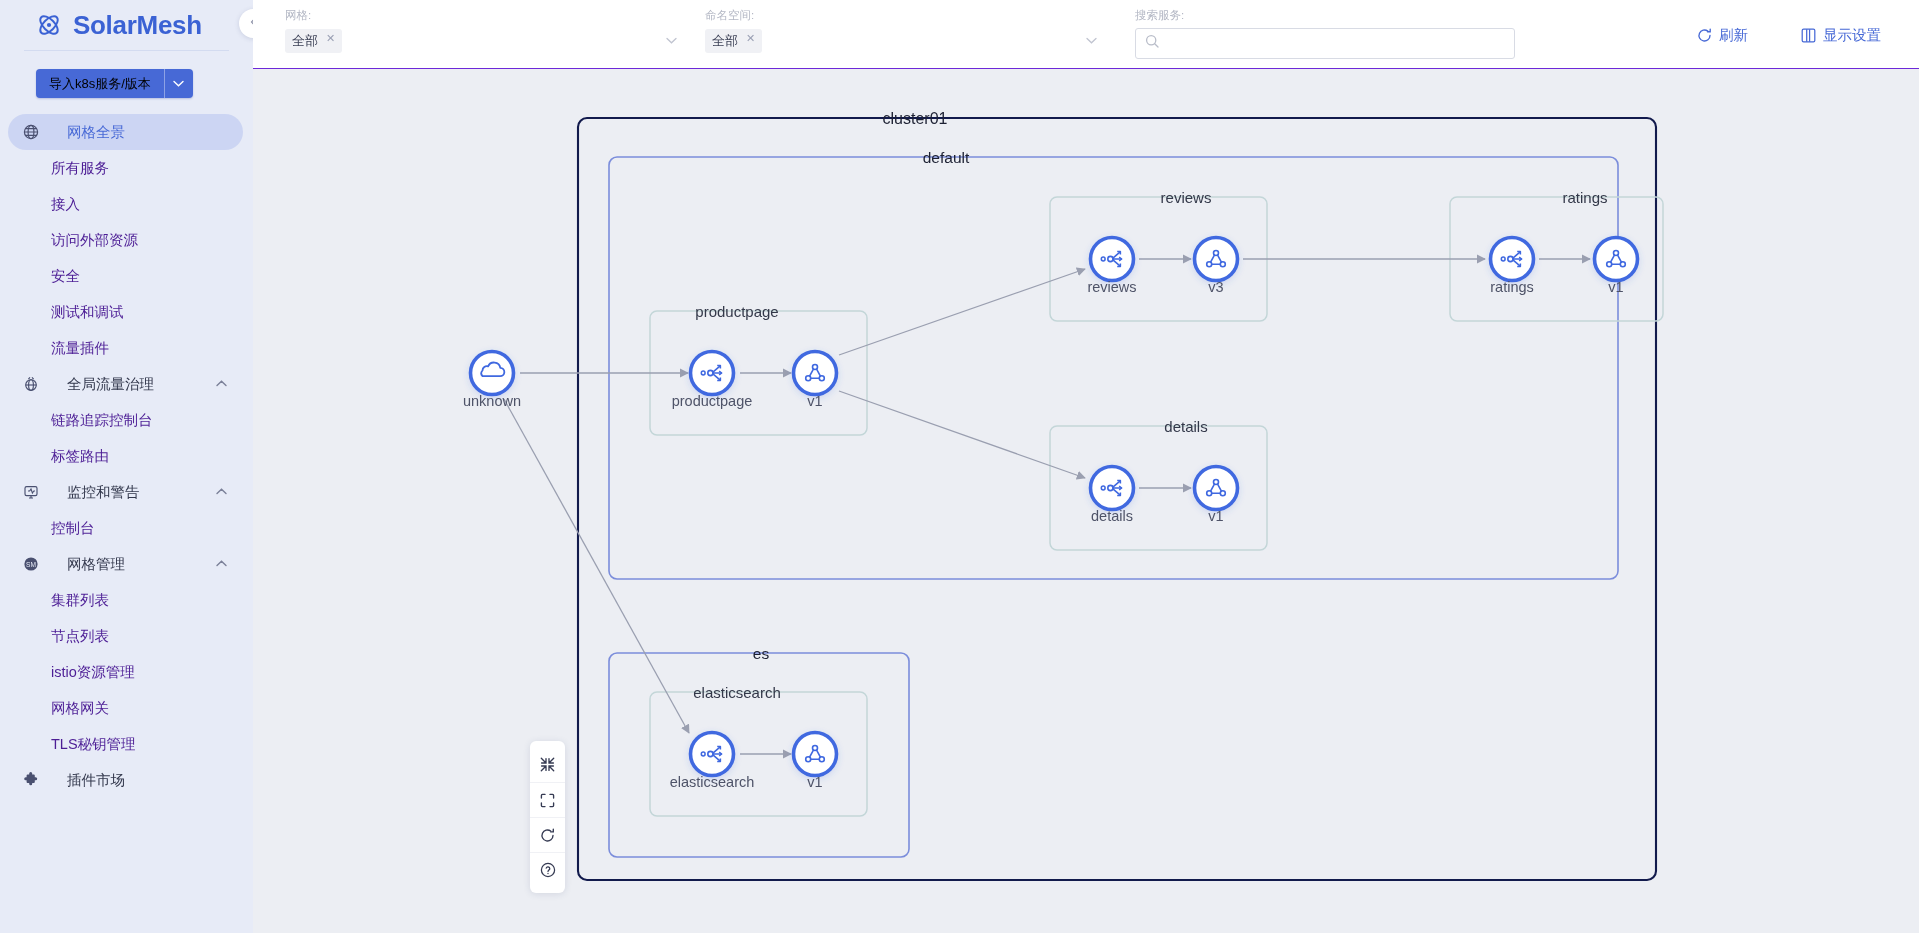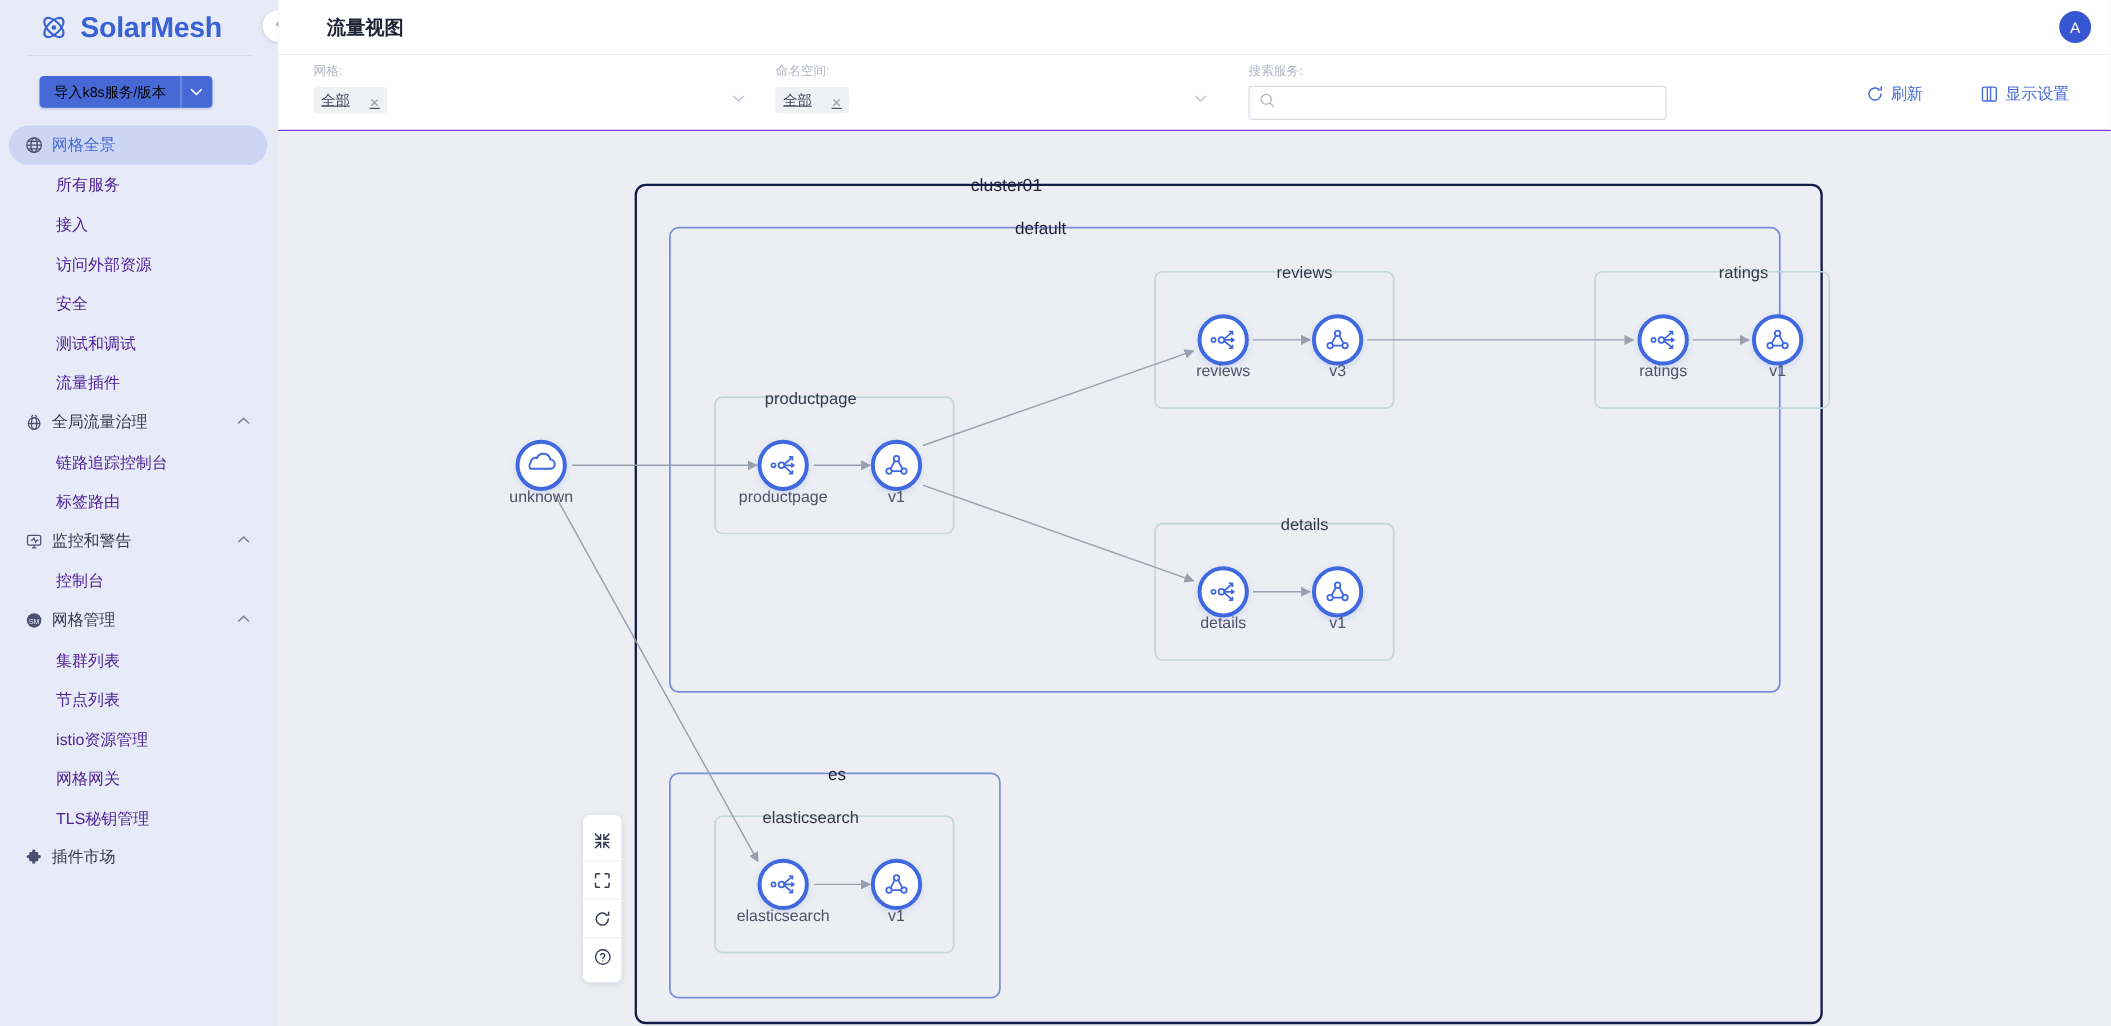"流量视图" div.topbar { html: <div> <div>流量视图</div> <div>A</div> </div> -> none }
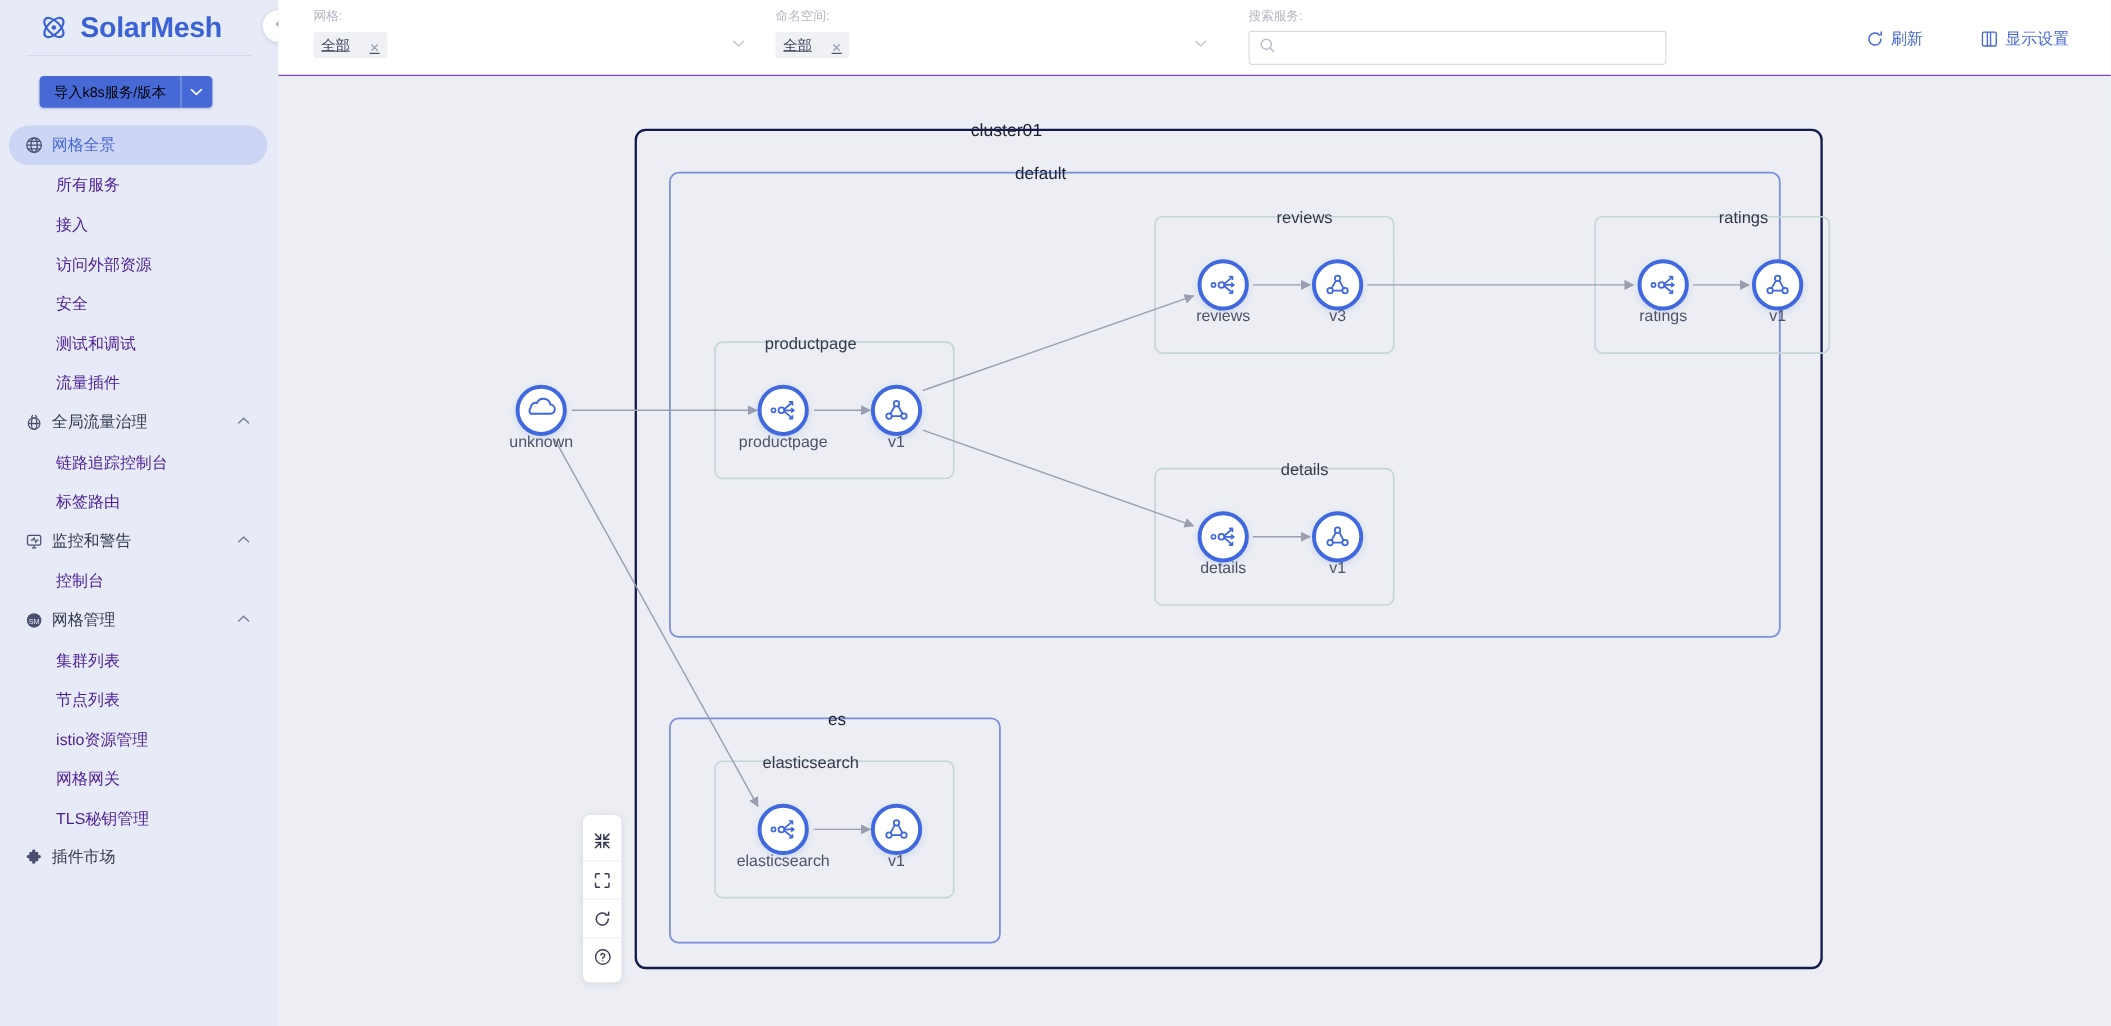"全部" .tag { align-items: flex-end -> flex-start; gap: 18px -> 8px; text-decoration: underline -> none }
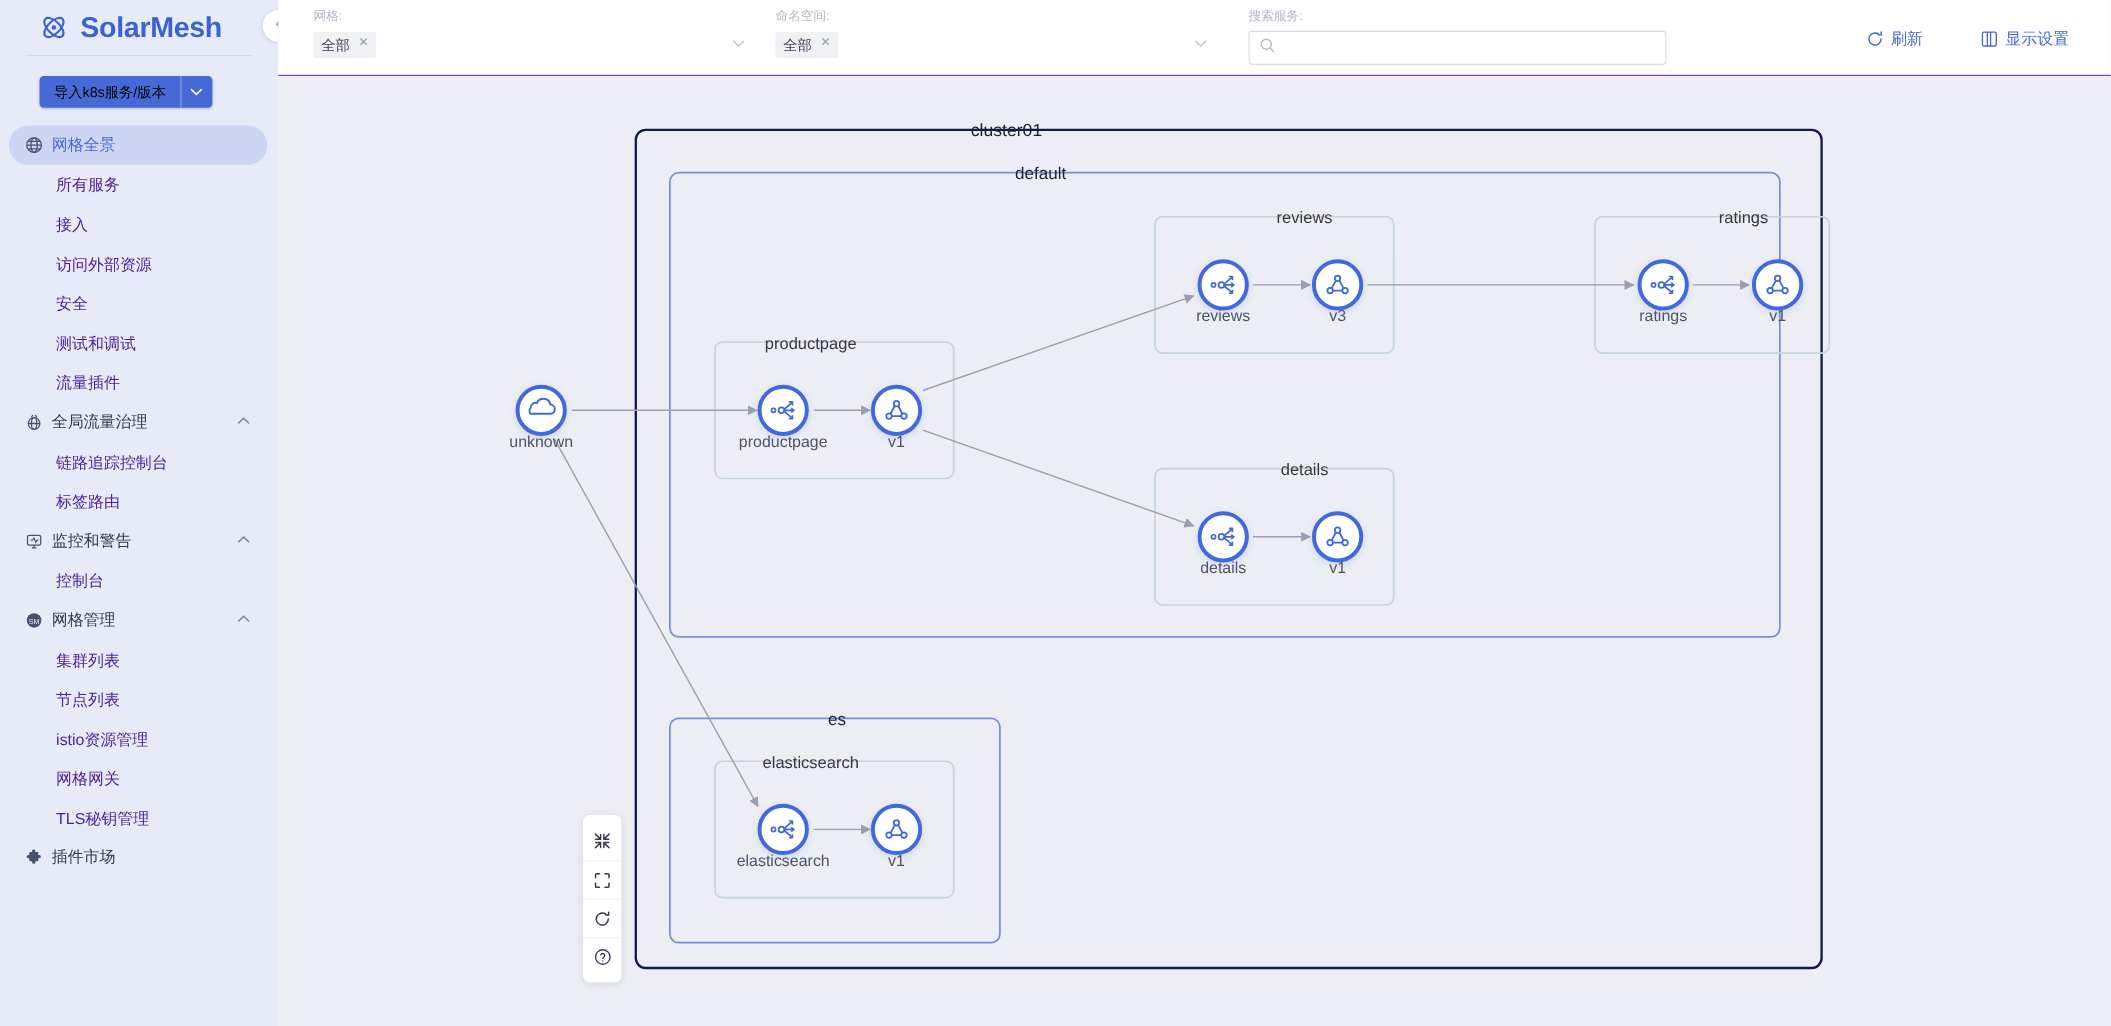"网格全景" .nav-group-row { gap: 8px -> 28px }
